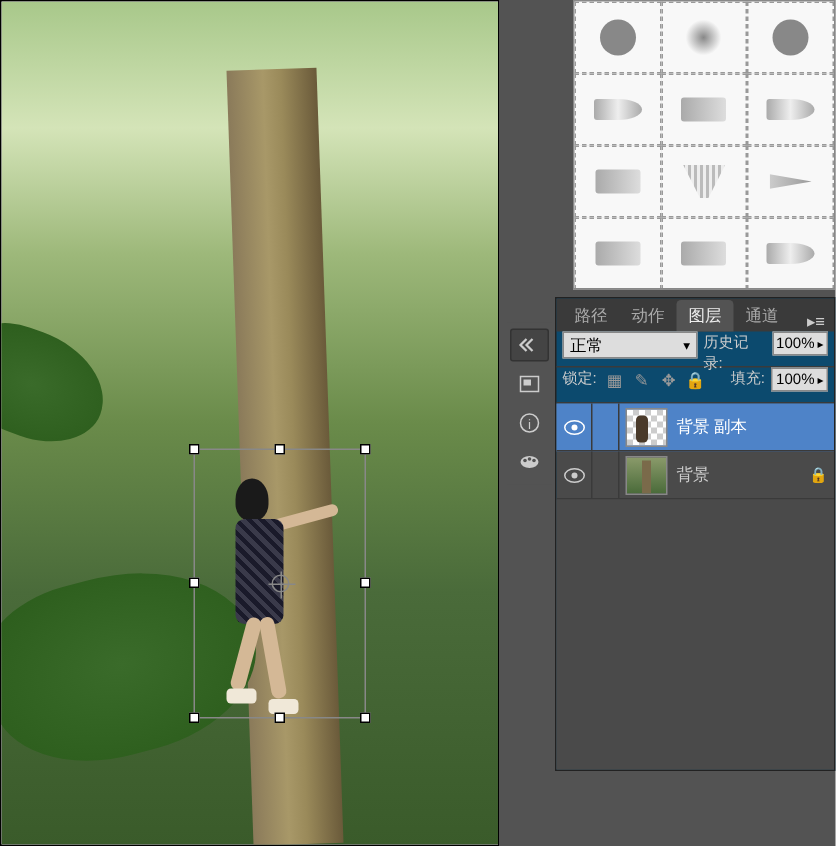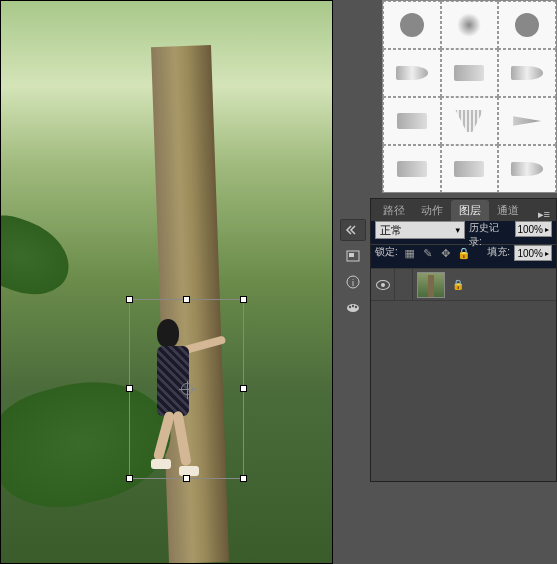"路径" .layers-panel { background: #0f172a -> #0c4a6e }
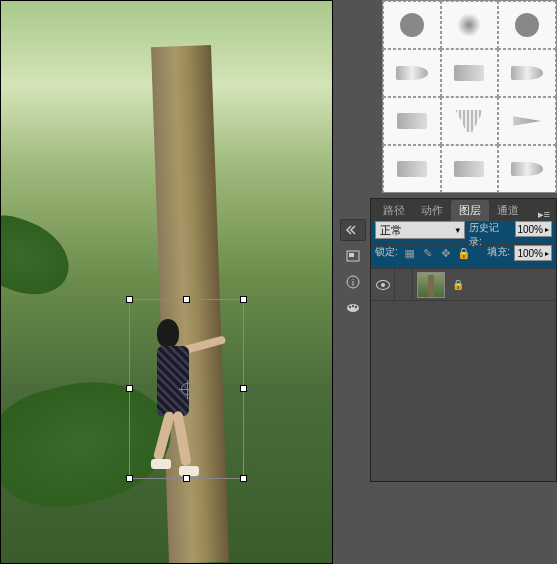"背景 副本" div.layer-row { html: none -> <div> <div> <div></div> </div> <div></div> <div></div> <div>背景 副本</div> </div> }
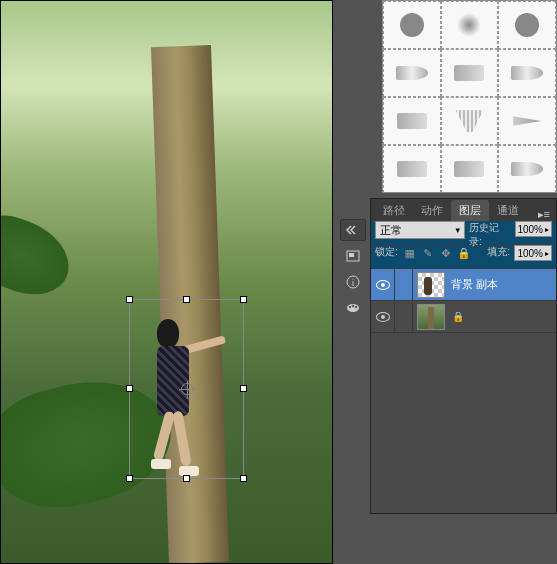"背景" div.layer-name { html: none -> <div>背景</div> }
